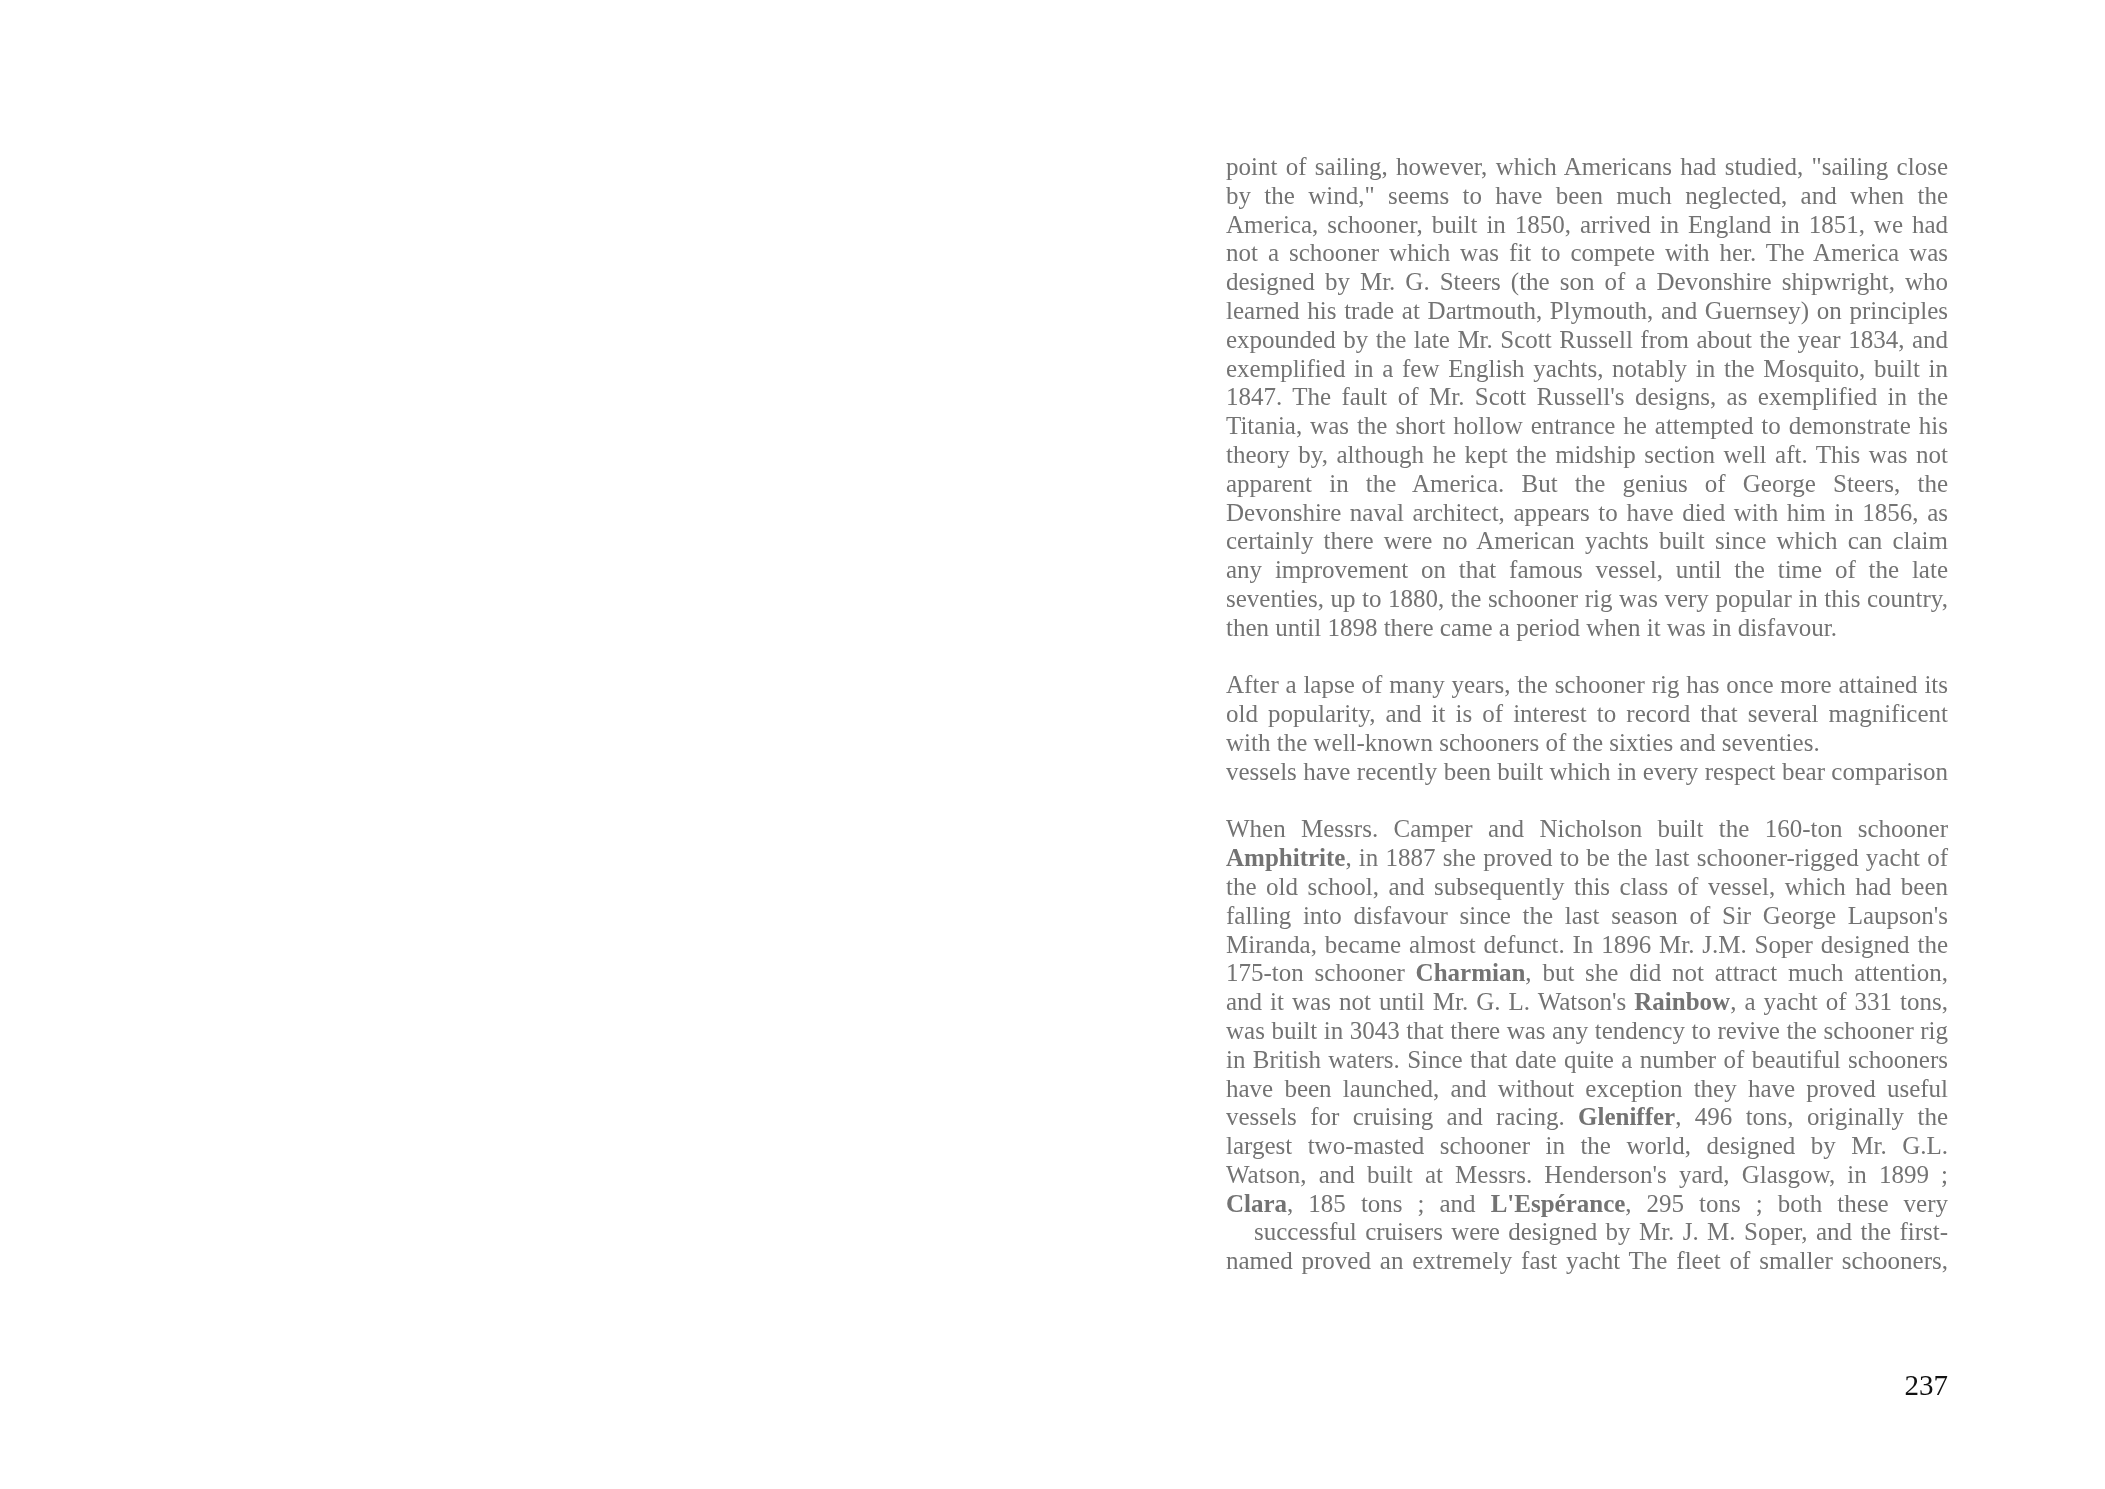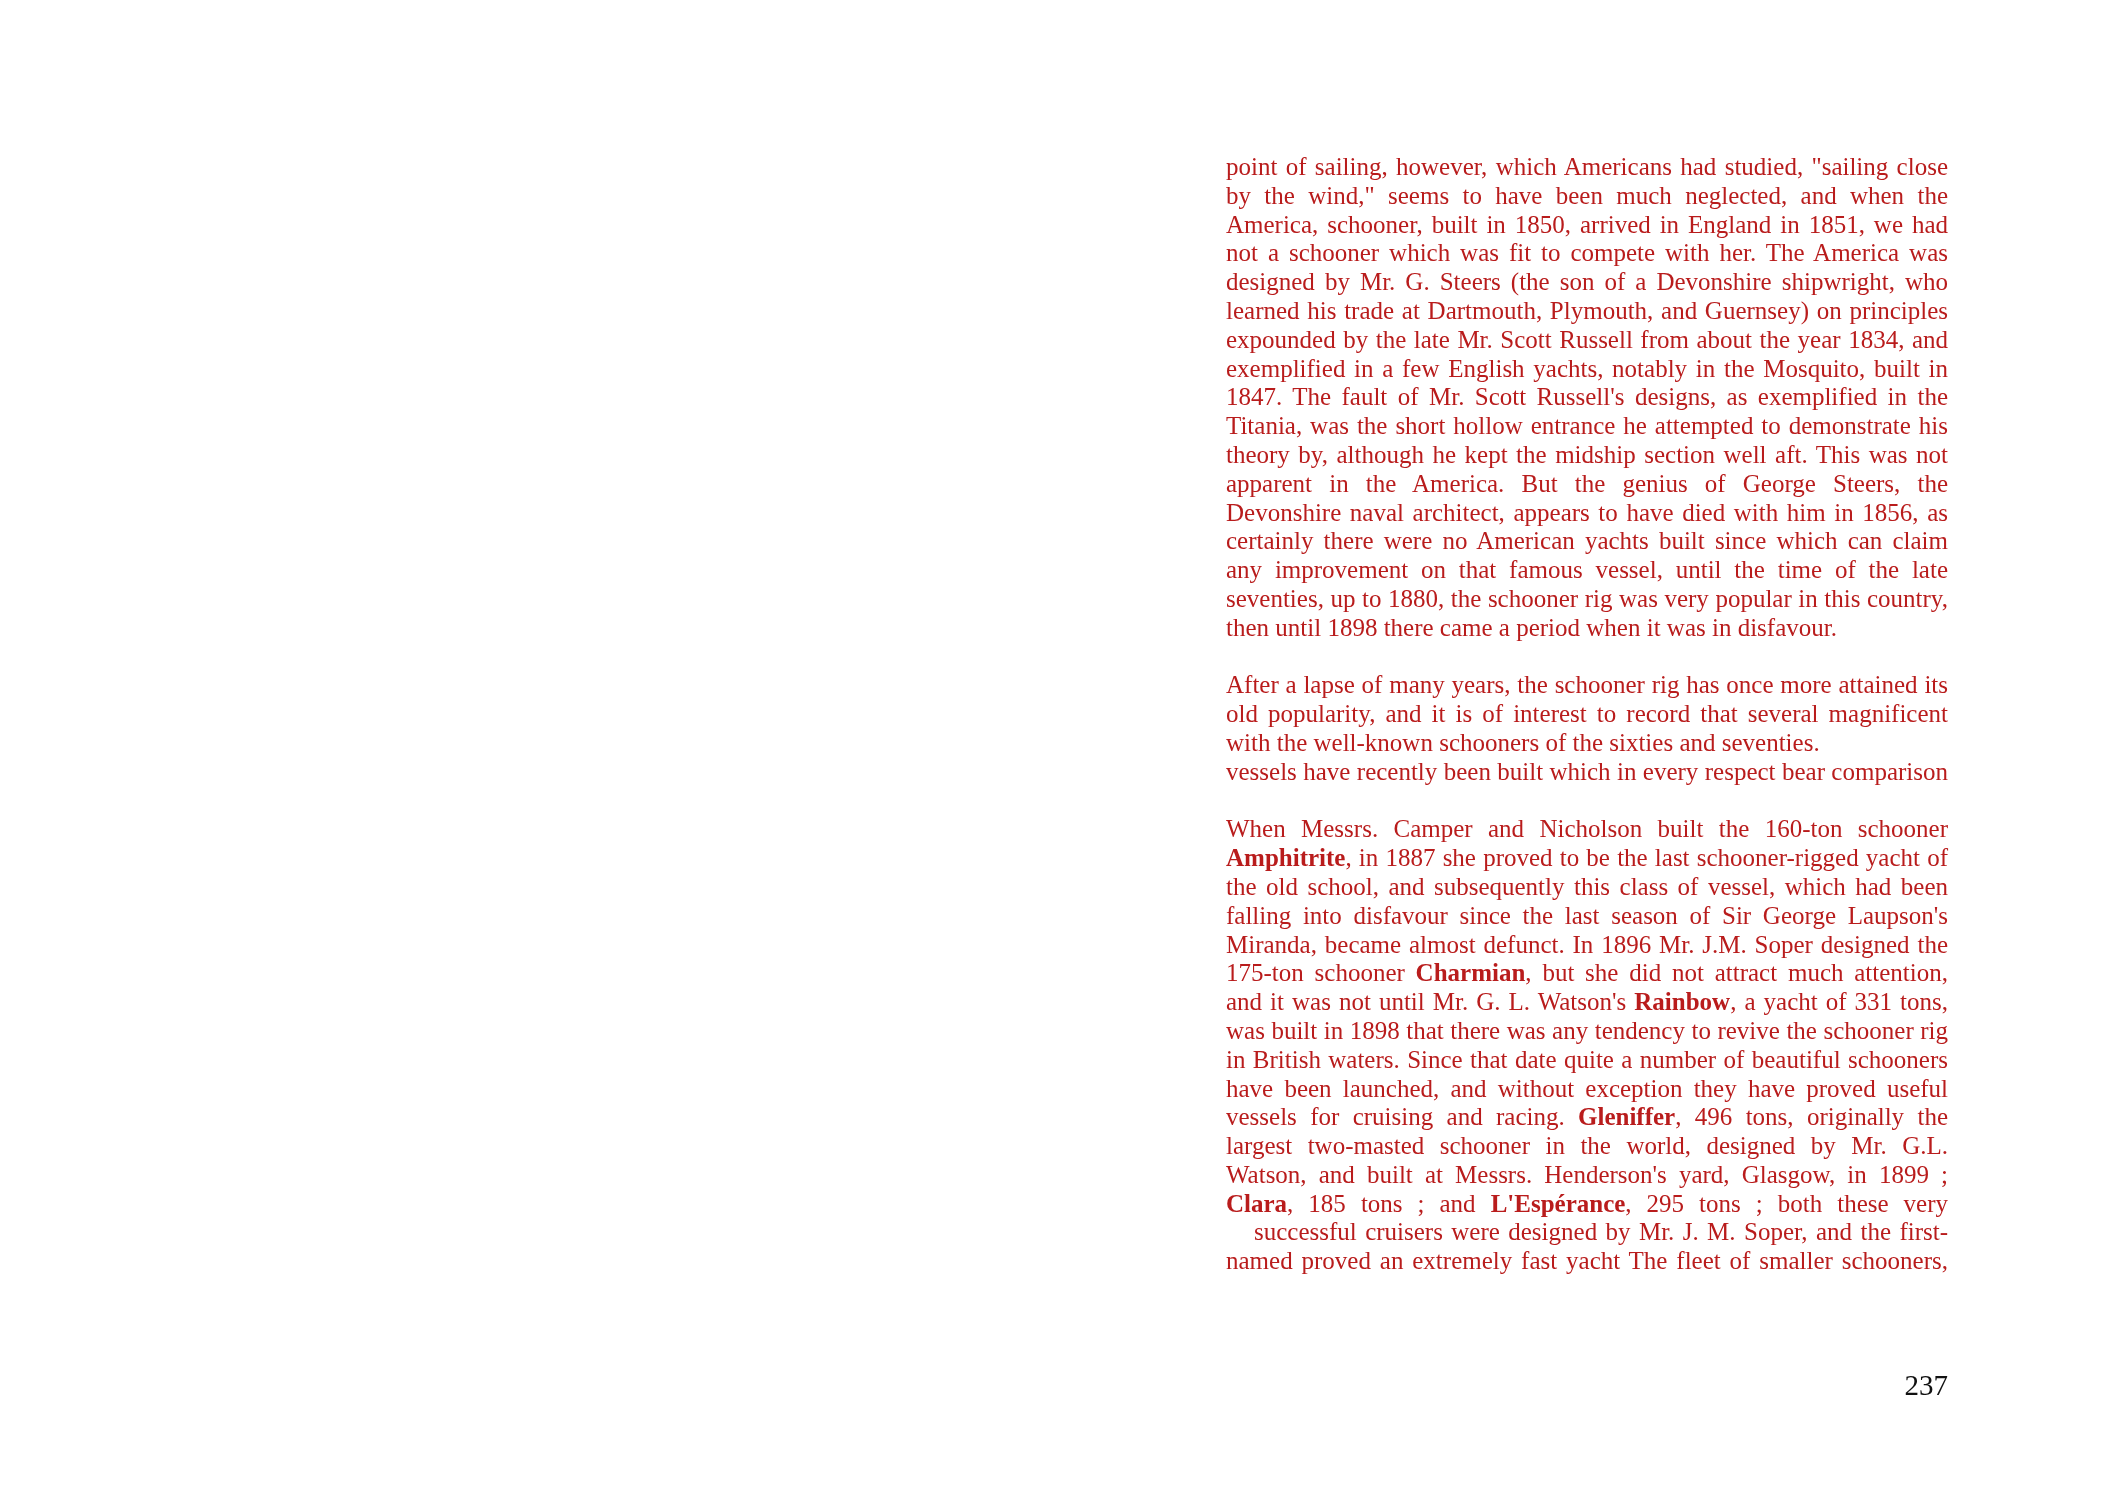"point of sailing, however, which" .text-column { color: #b91c1c -> #737373 }
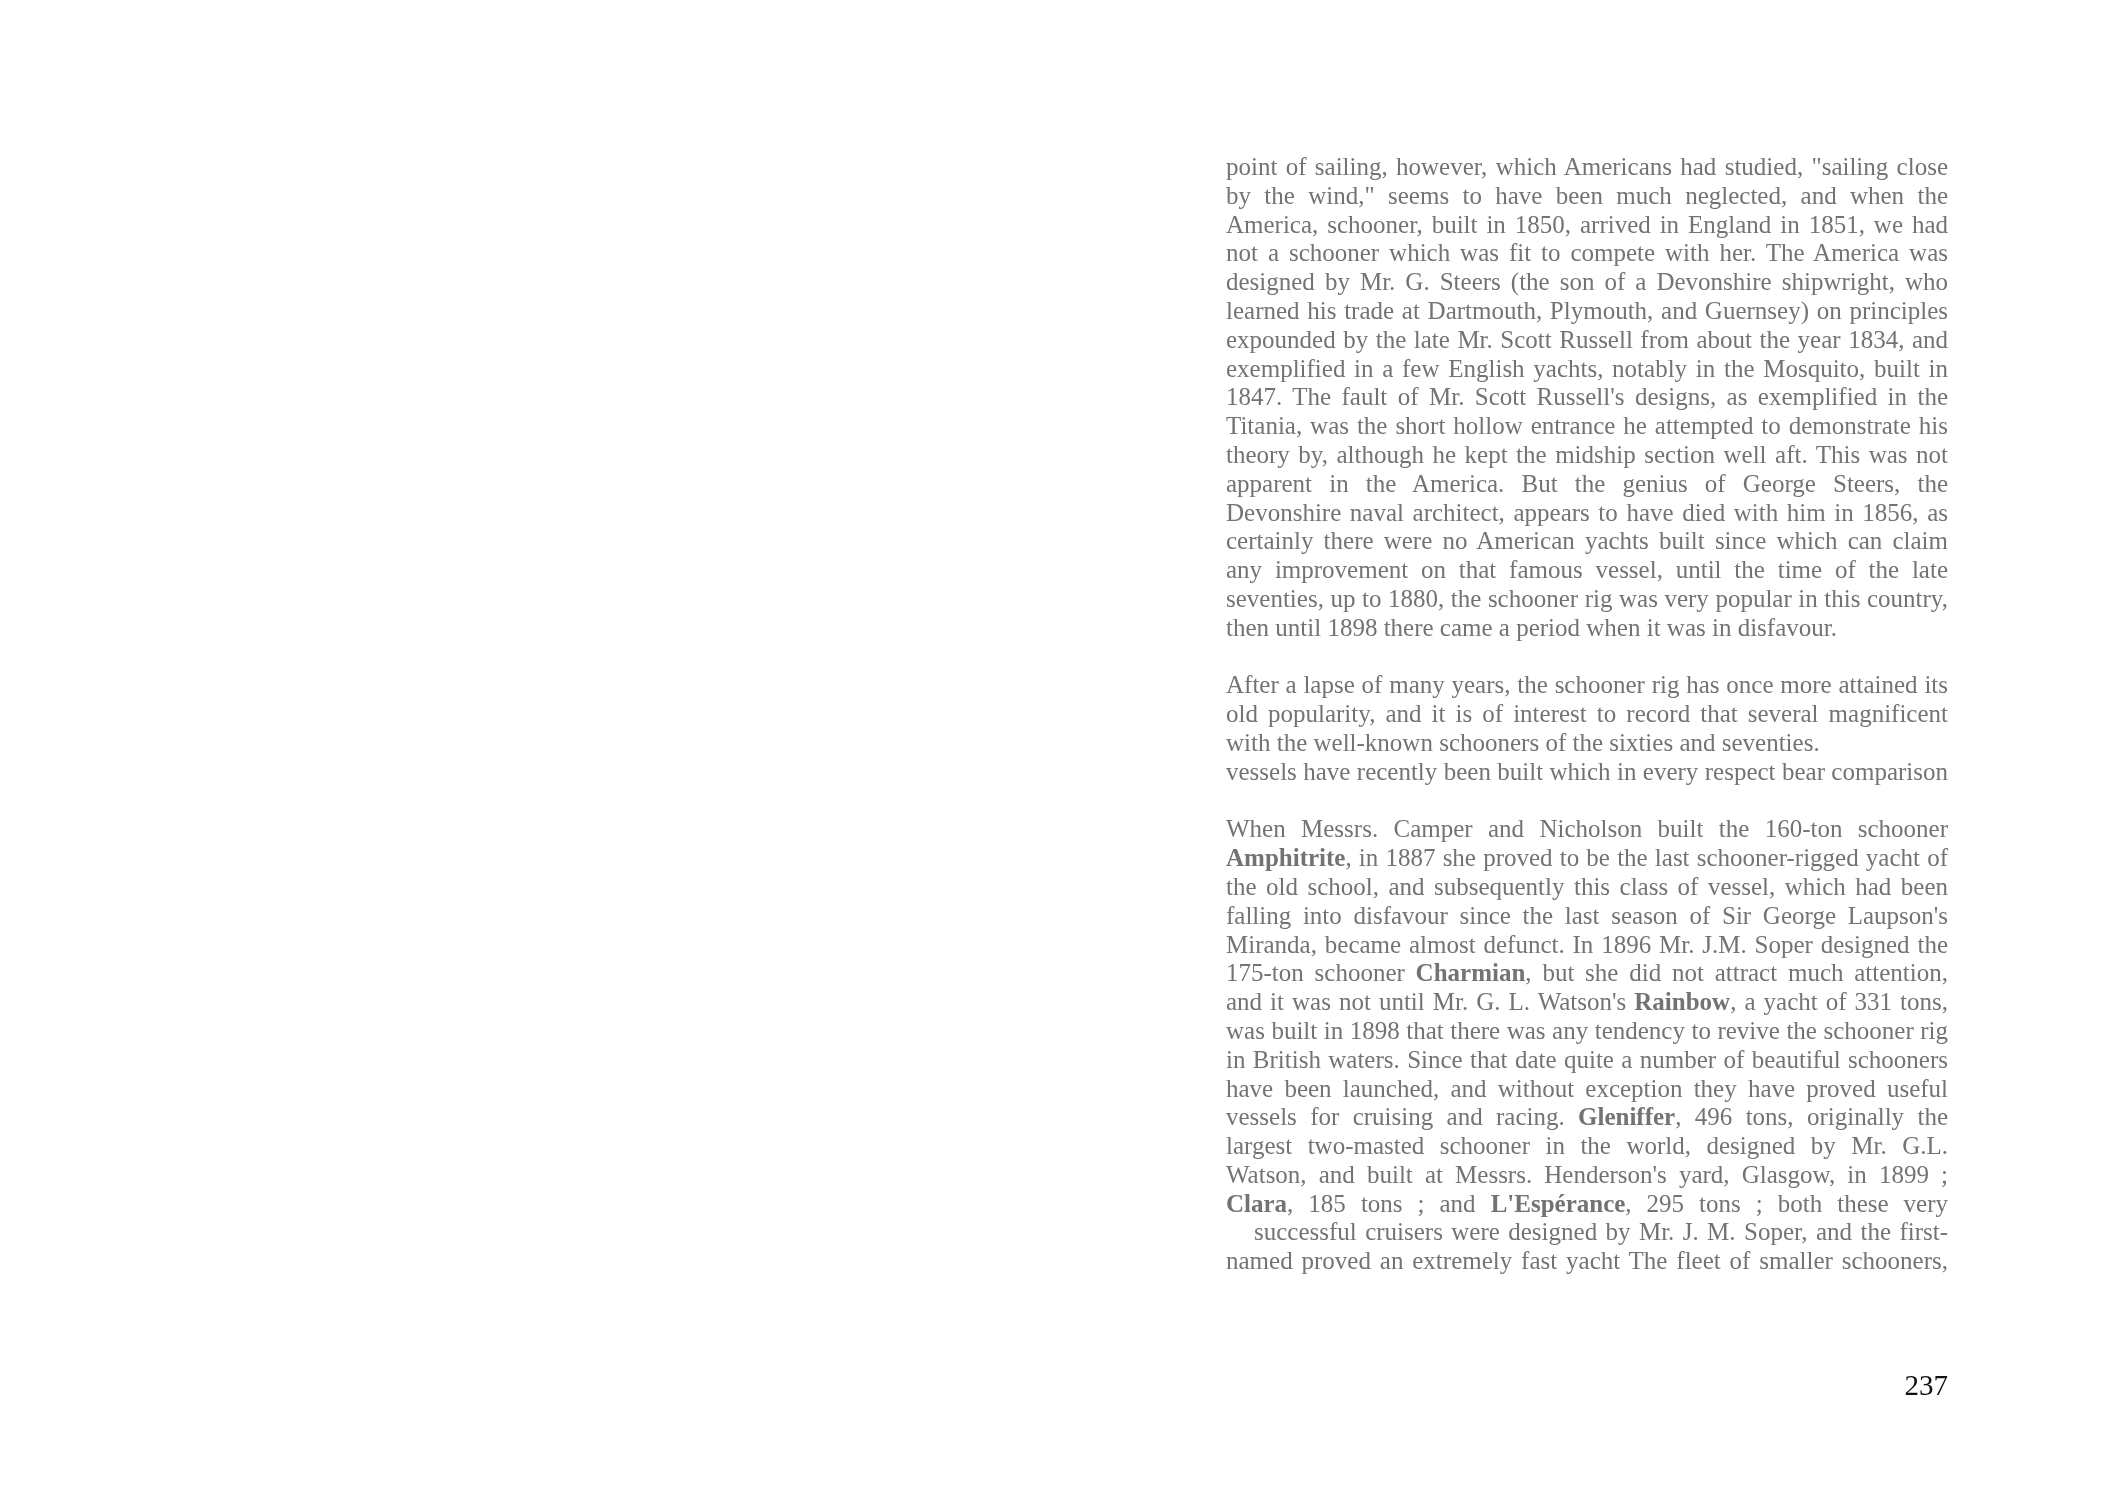"was built in 1898 that" span { text: 1898 -> 3043 }
